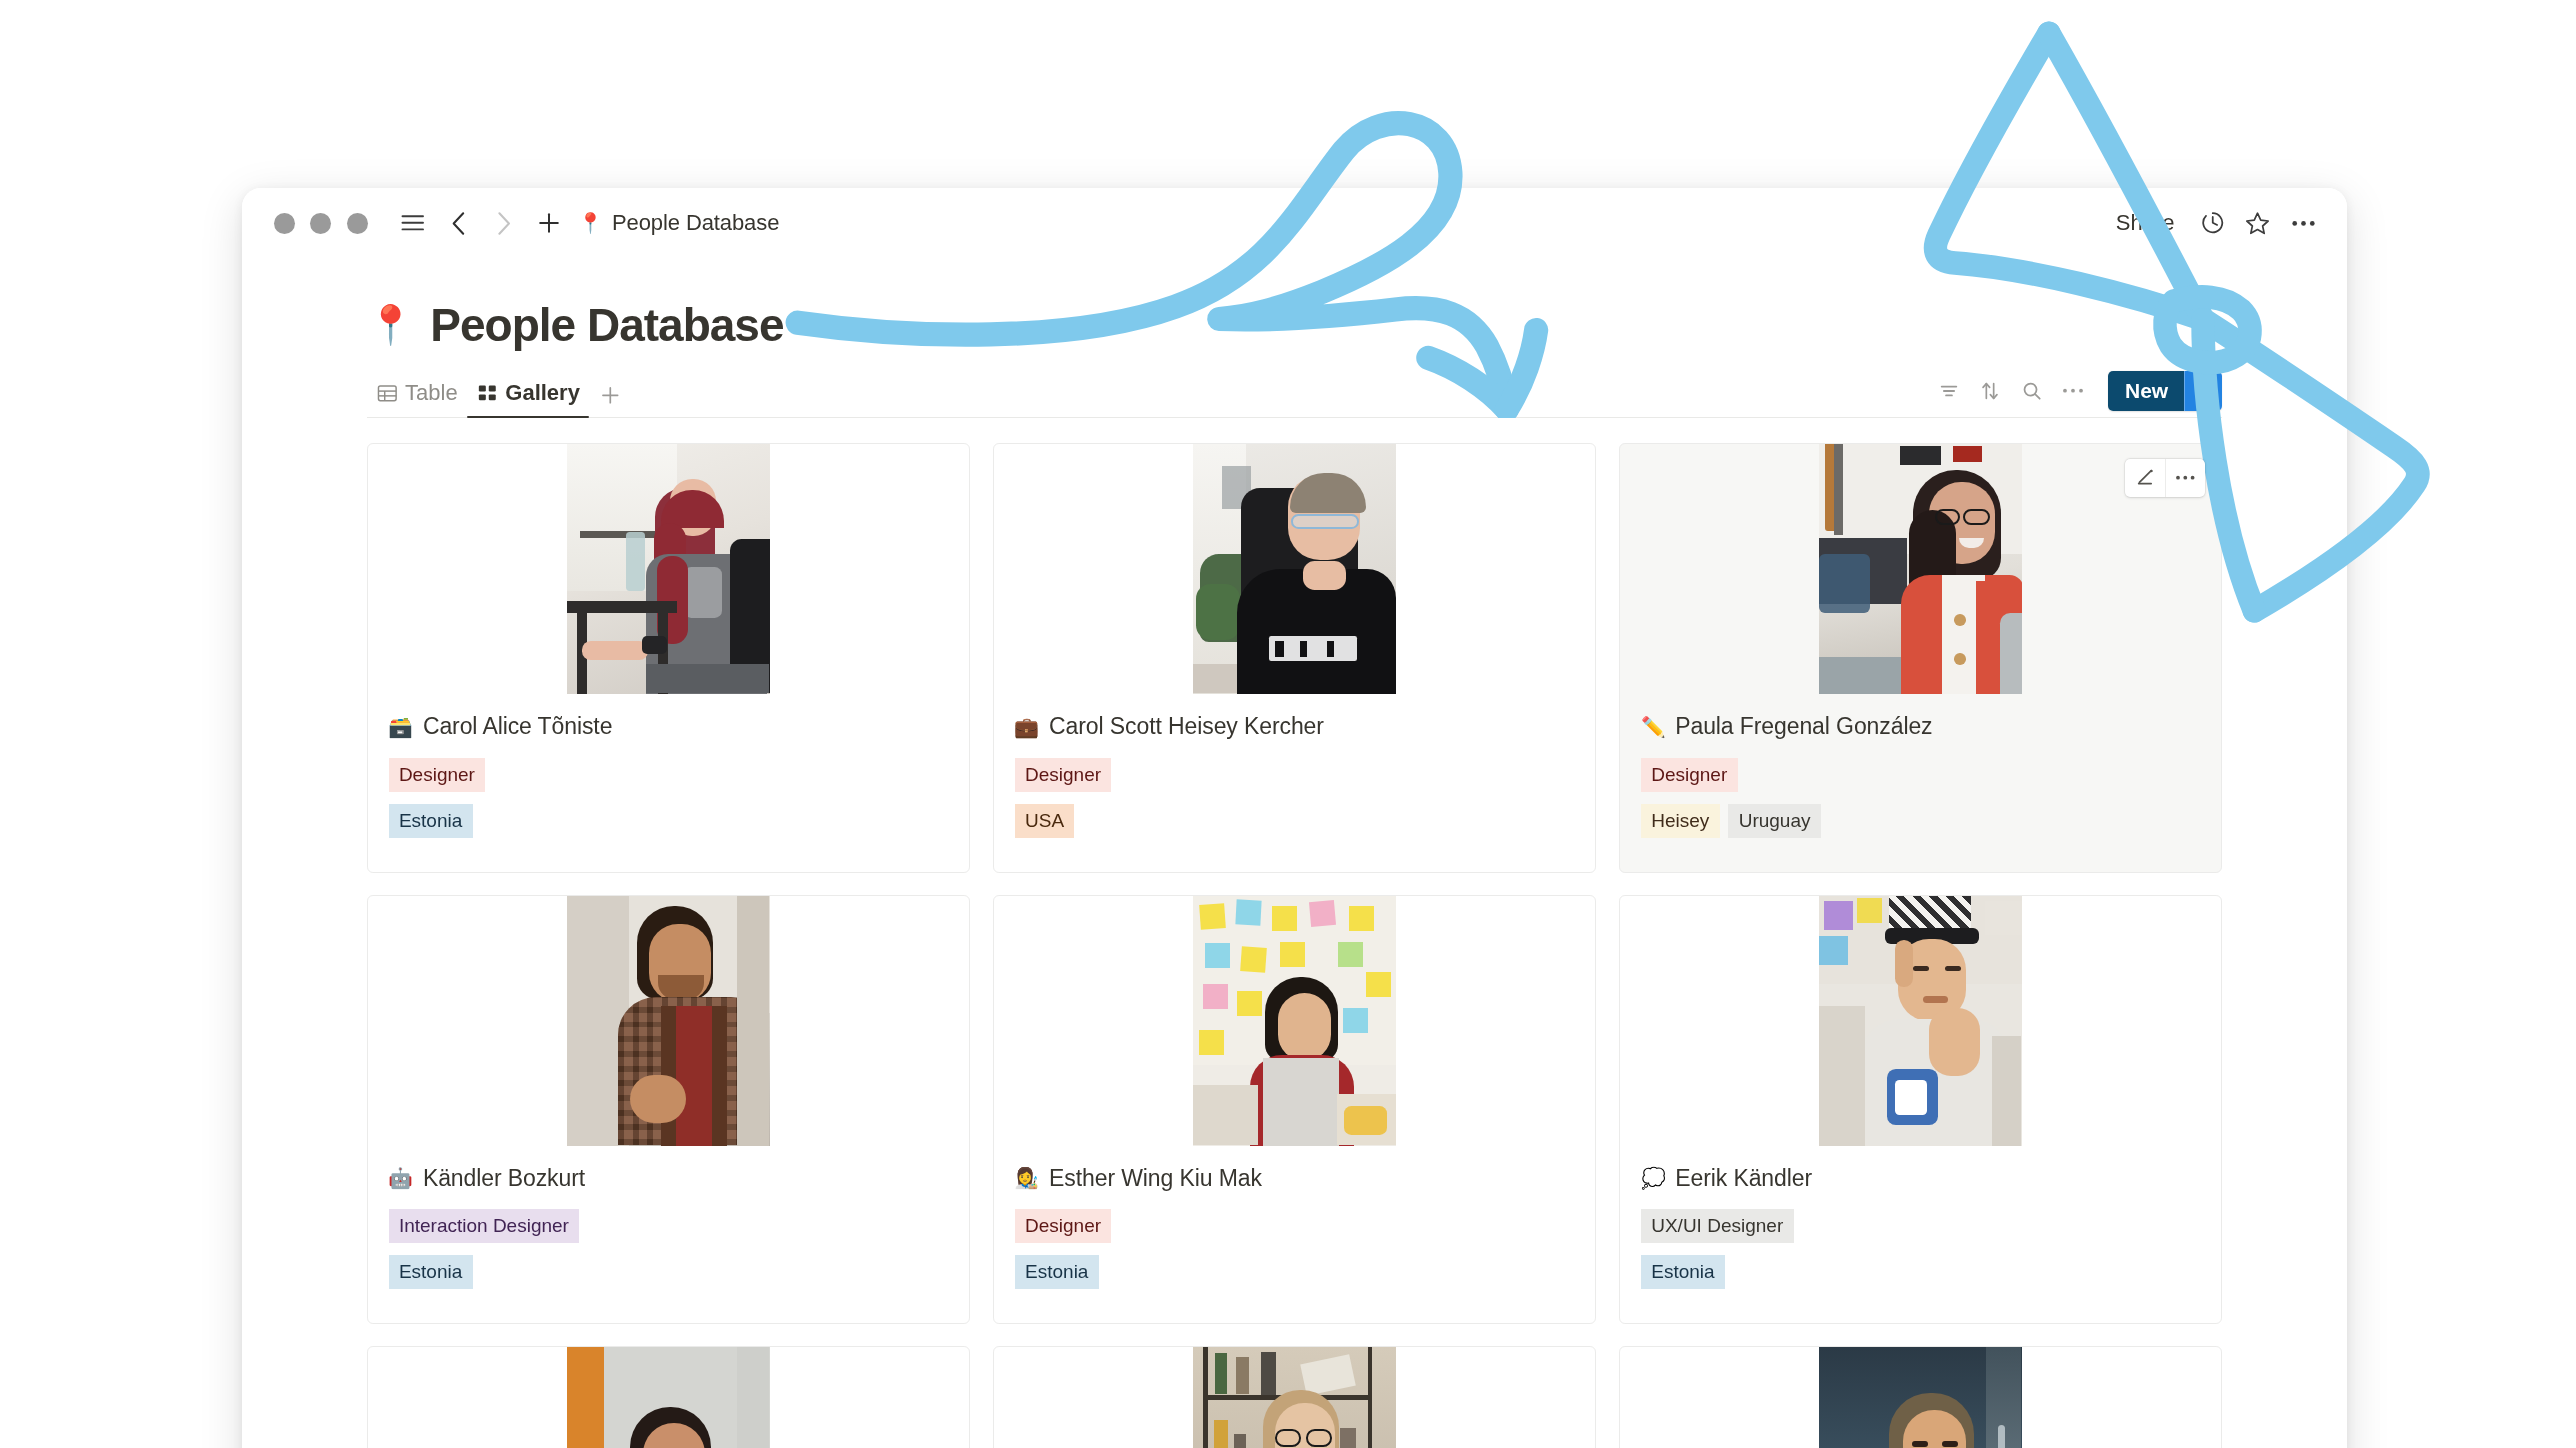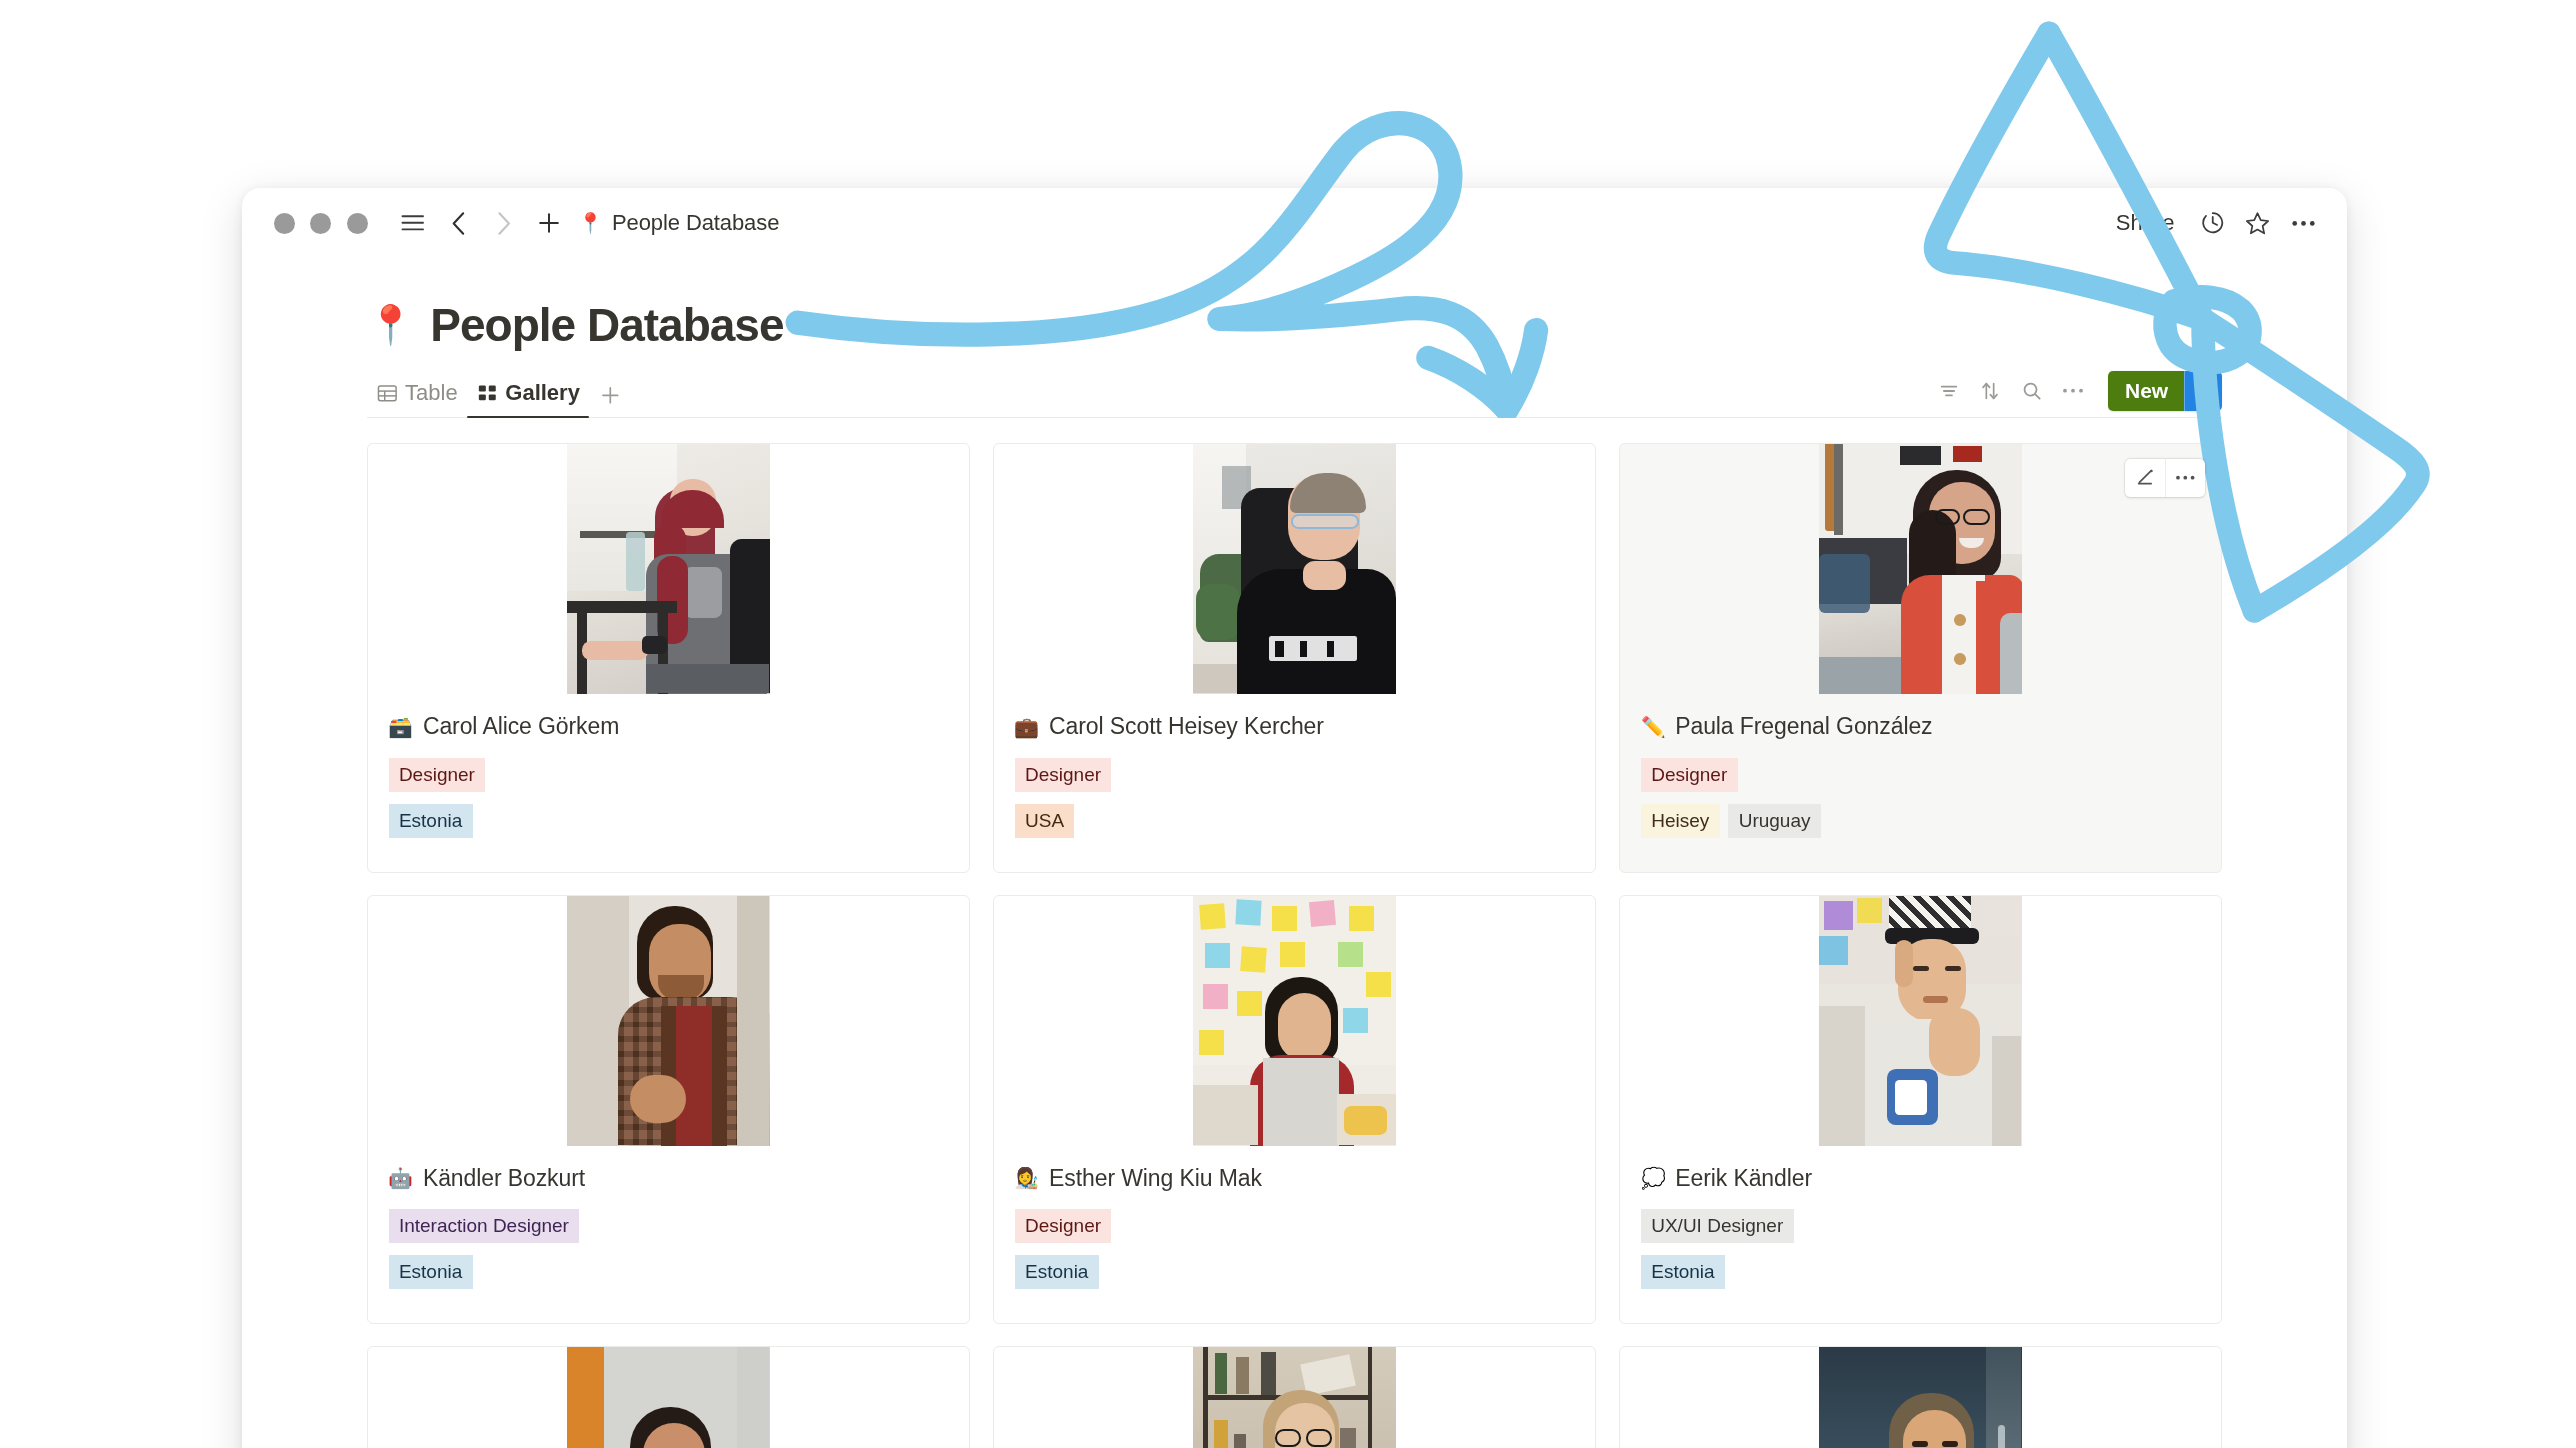"New" .new-btn .np { background: #4d7c0f -> #0c4a6e }
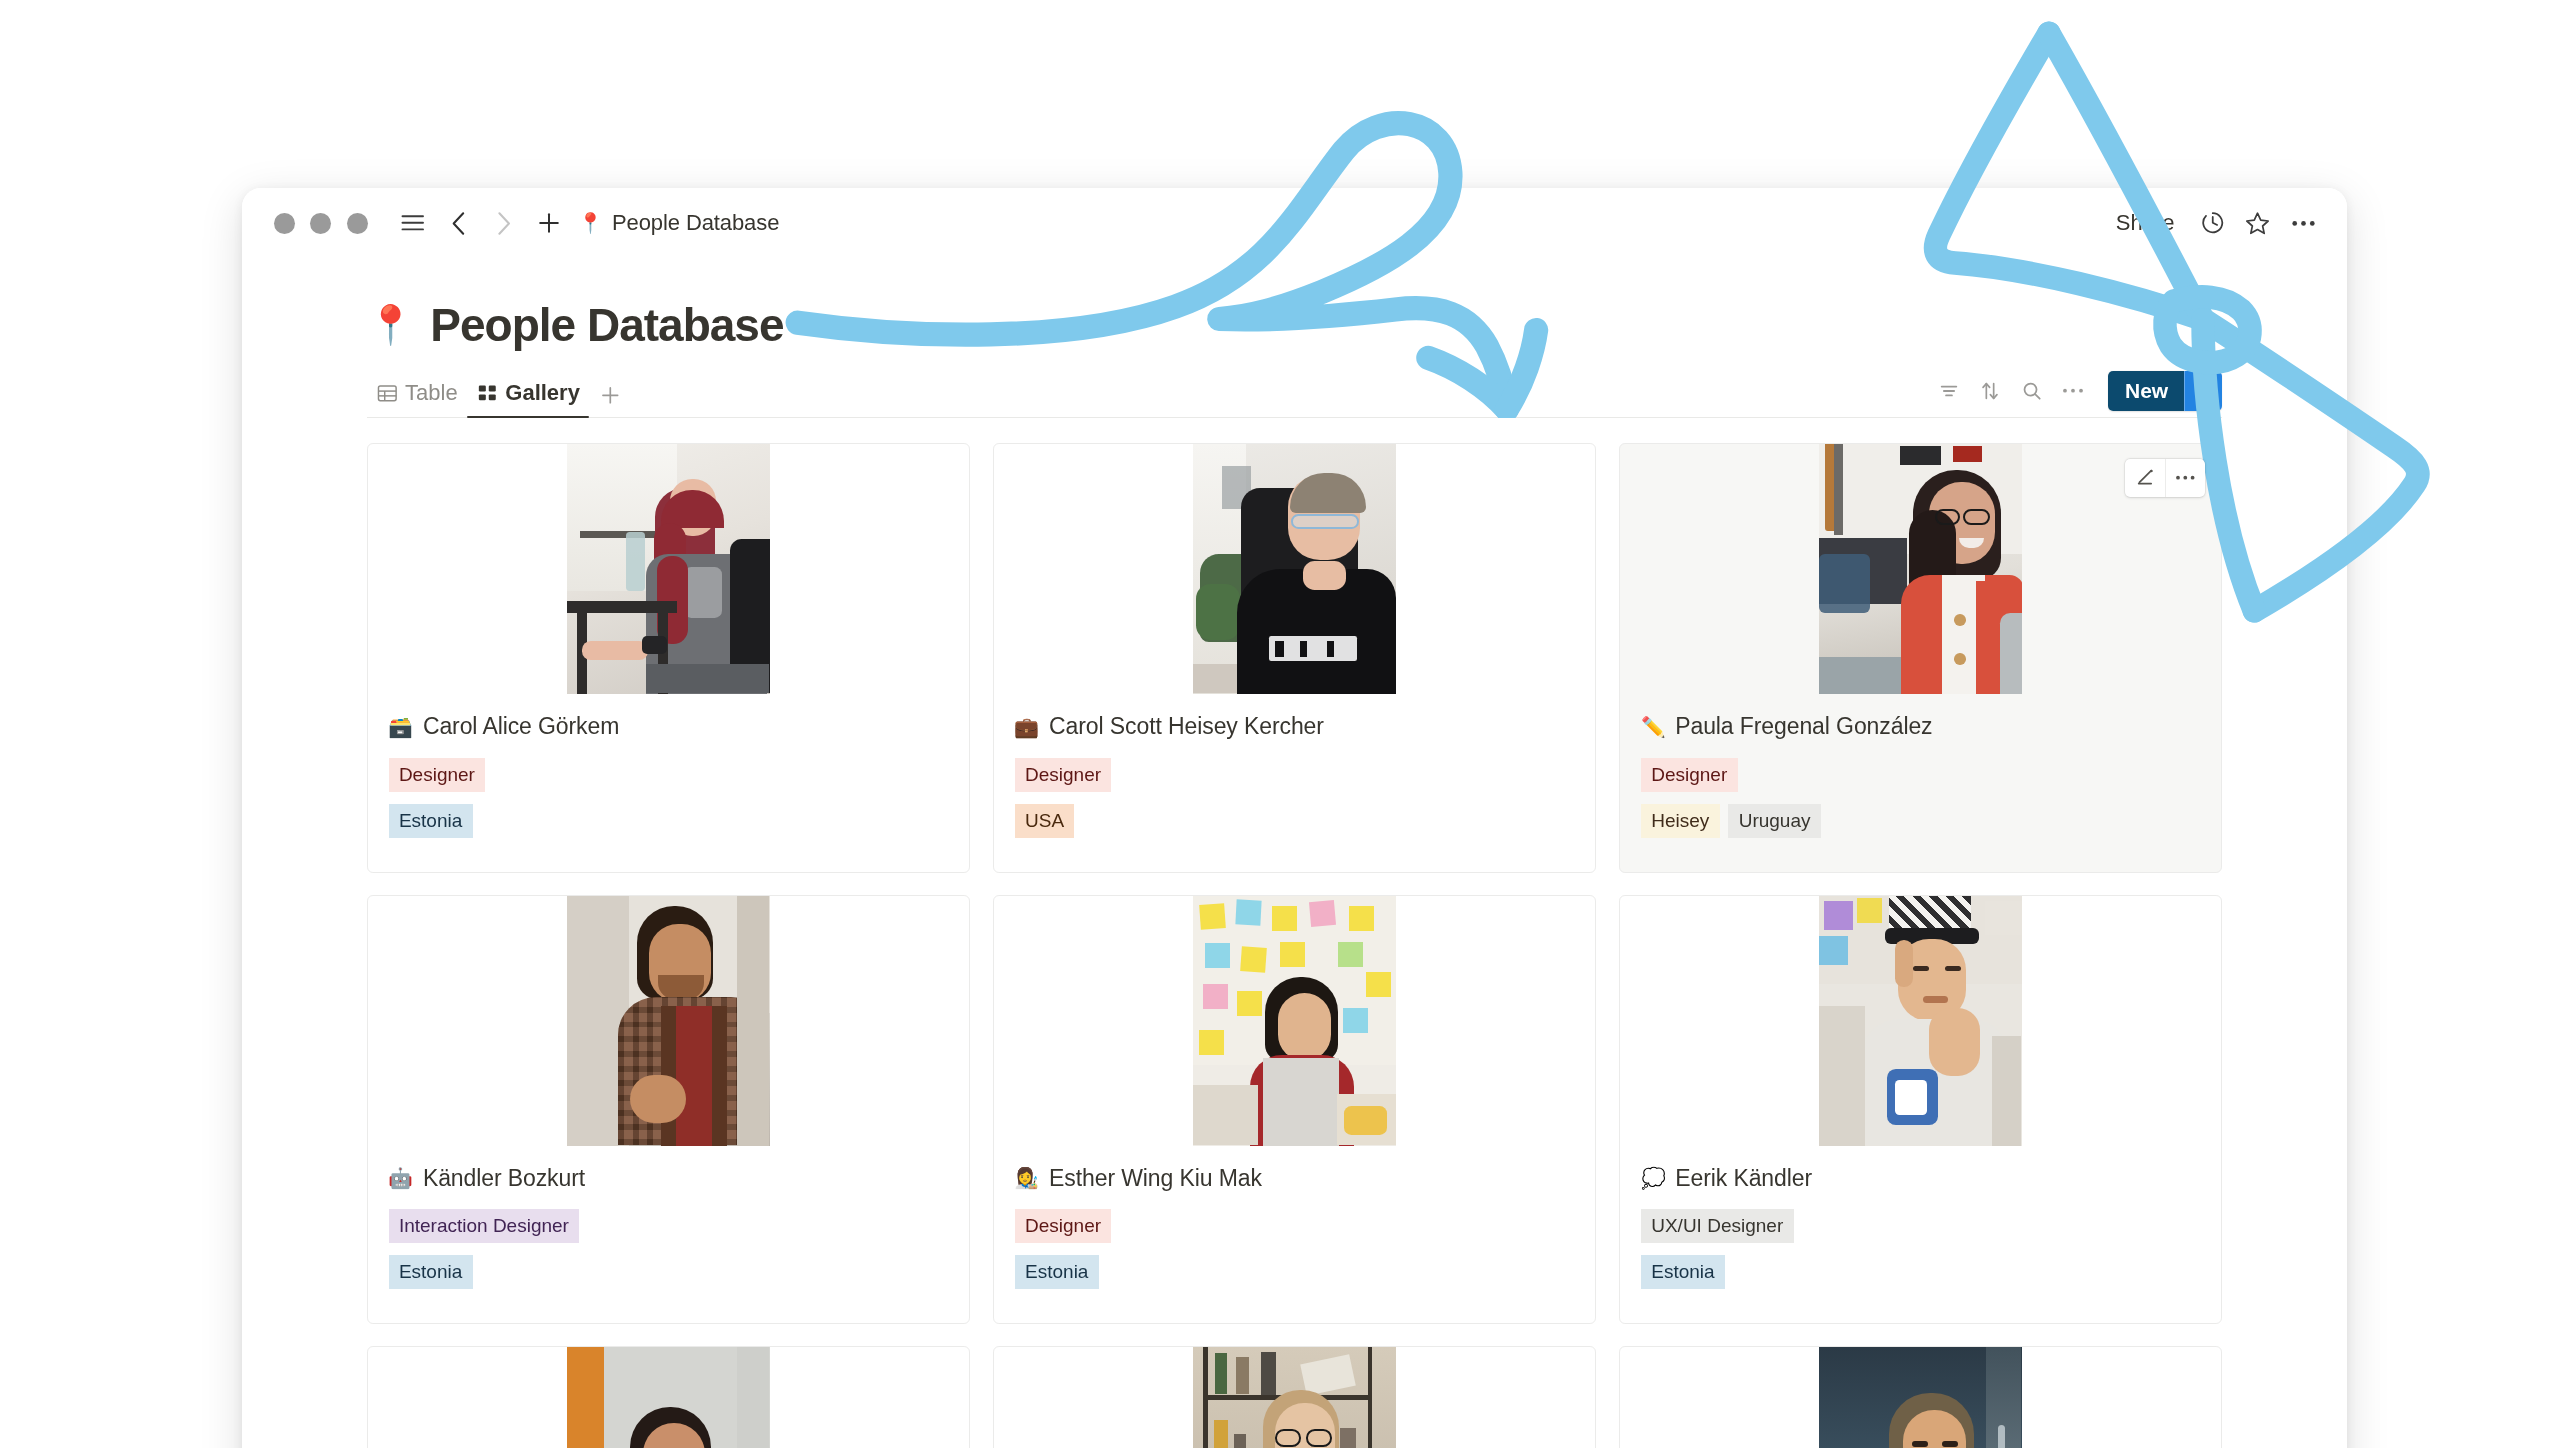"Carol Alice Görkem" span { text: Görkem -> Tõniste }
